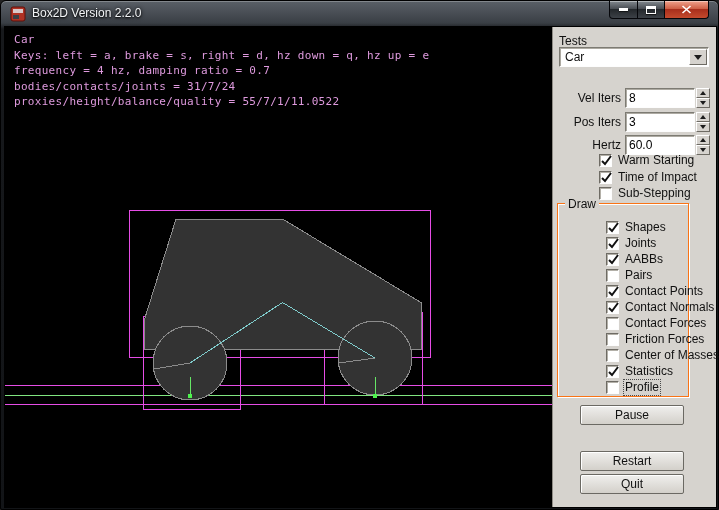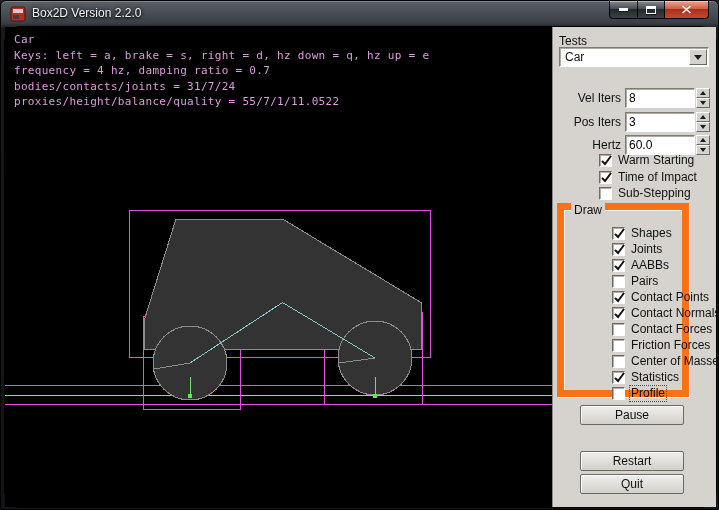"Car" .client { border-radius: 16px -> none }
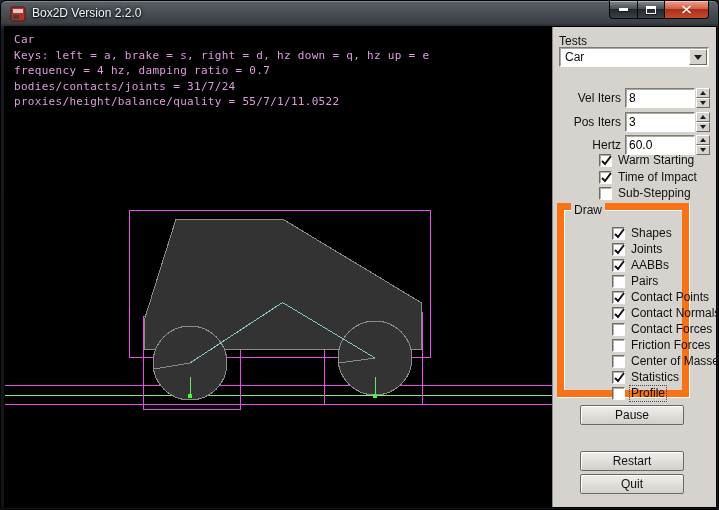"Draw" .group { border: 7px solid #f97316 -> 1px solid #f97316 }
